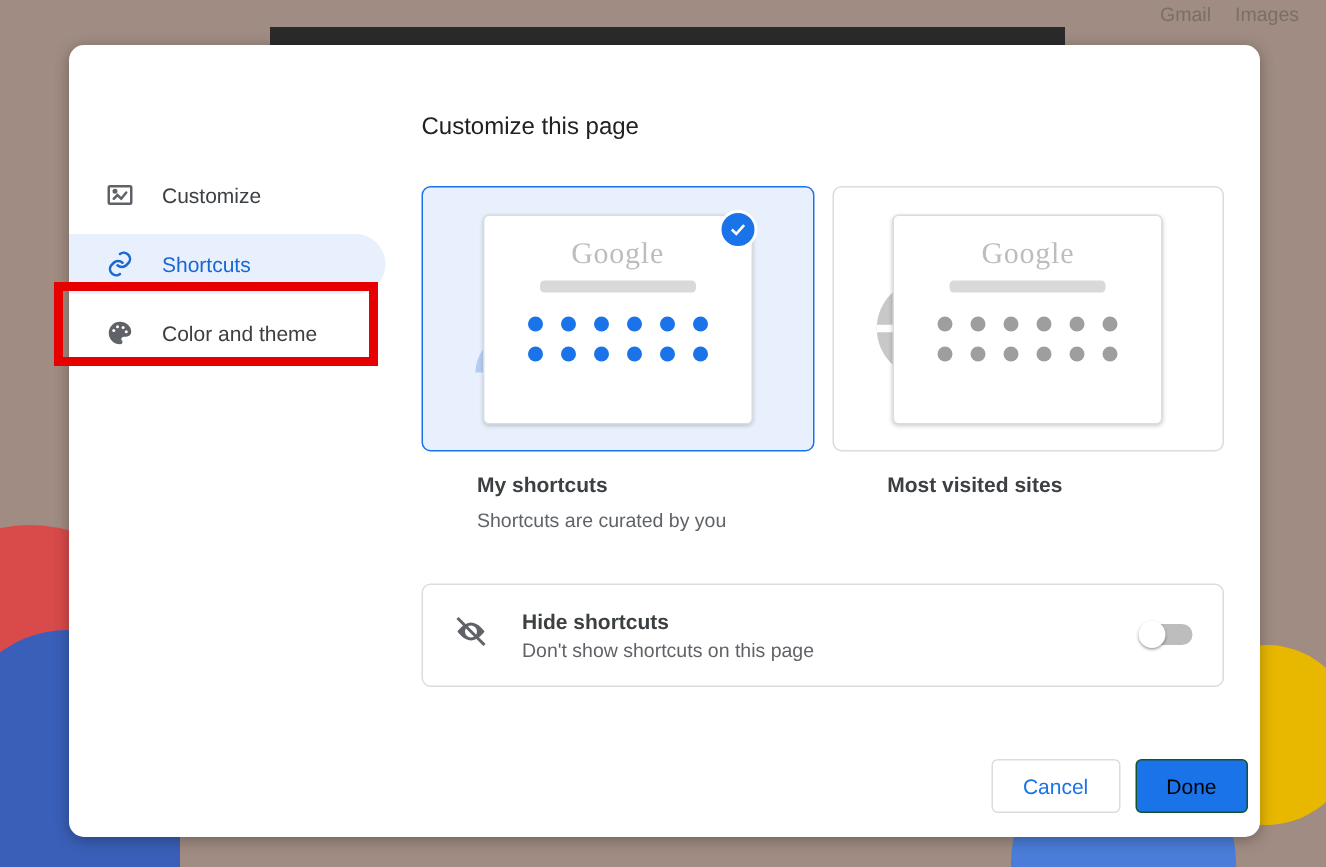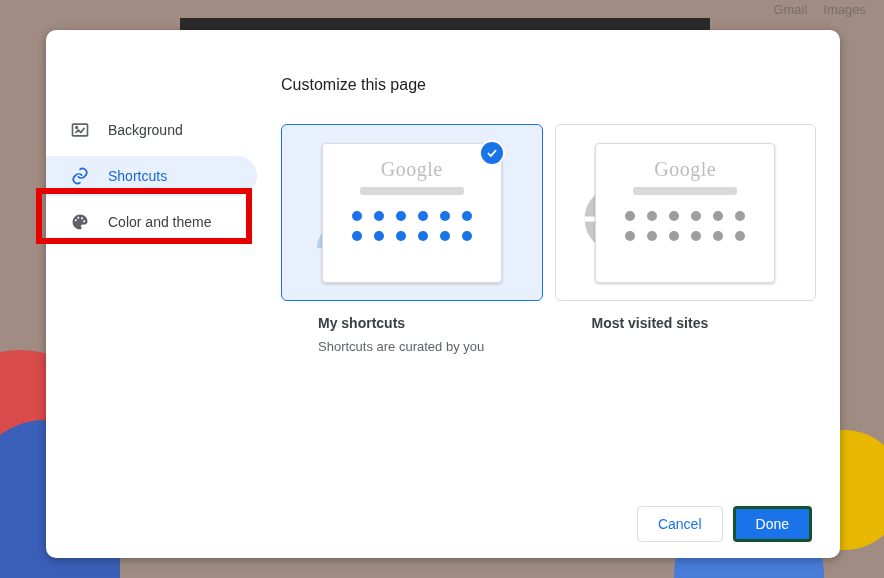"Background" span { text: Background -> Customize }
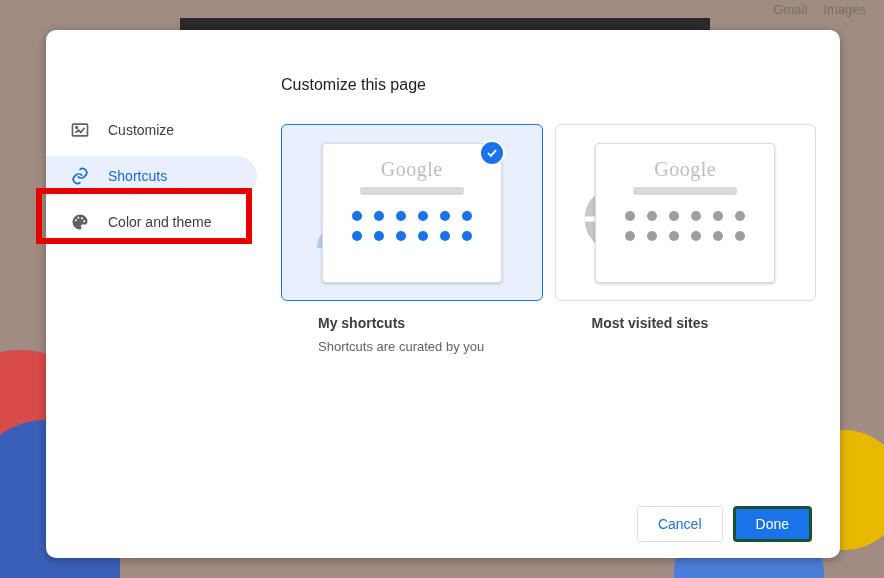"Hide shortcuts" div.hide-row { html: none -> <div> <span> <svg> <path></path> <path></path> </svg> </span> <div> <div>Hide shortcuts</div> <div>Don't show shortcuts on this page</div> </div> <div> <div></div> </div> </div> }
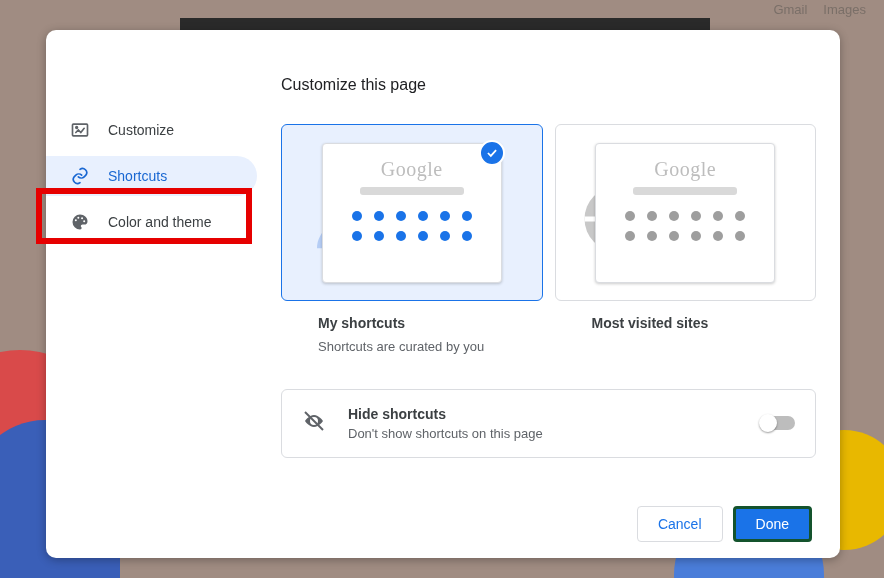"Cancel" .footer { right: 28px -> 8px }
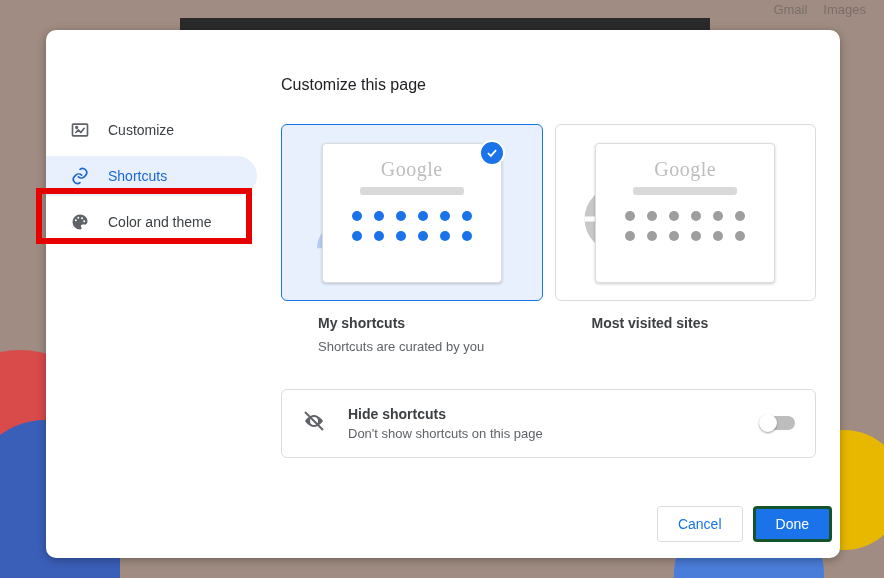"Done" .btn.primary { border: 3px solid #14532d -> 1px solid #14532d; color: #ffffff -> #000000 }
